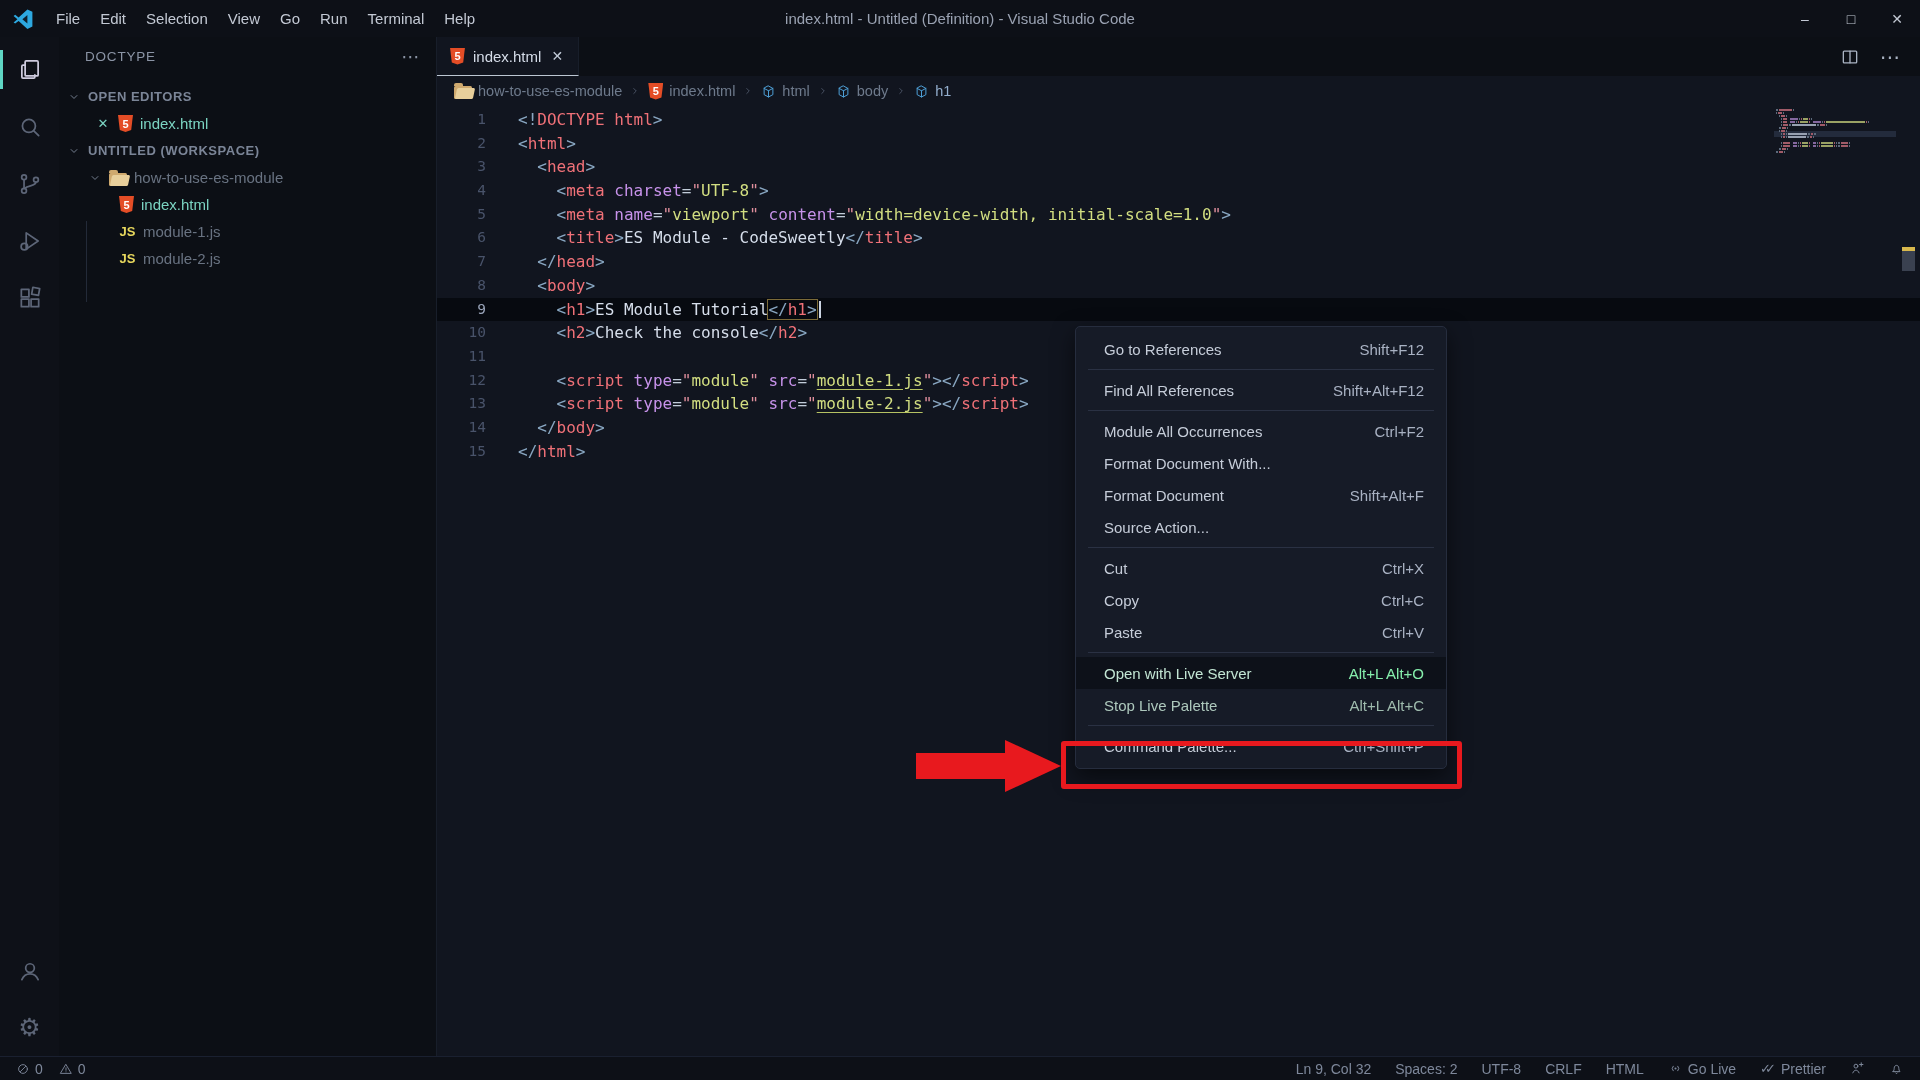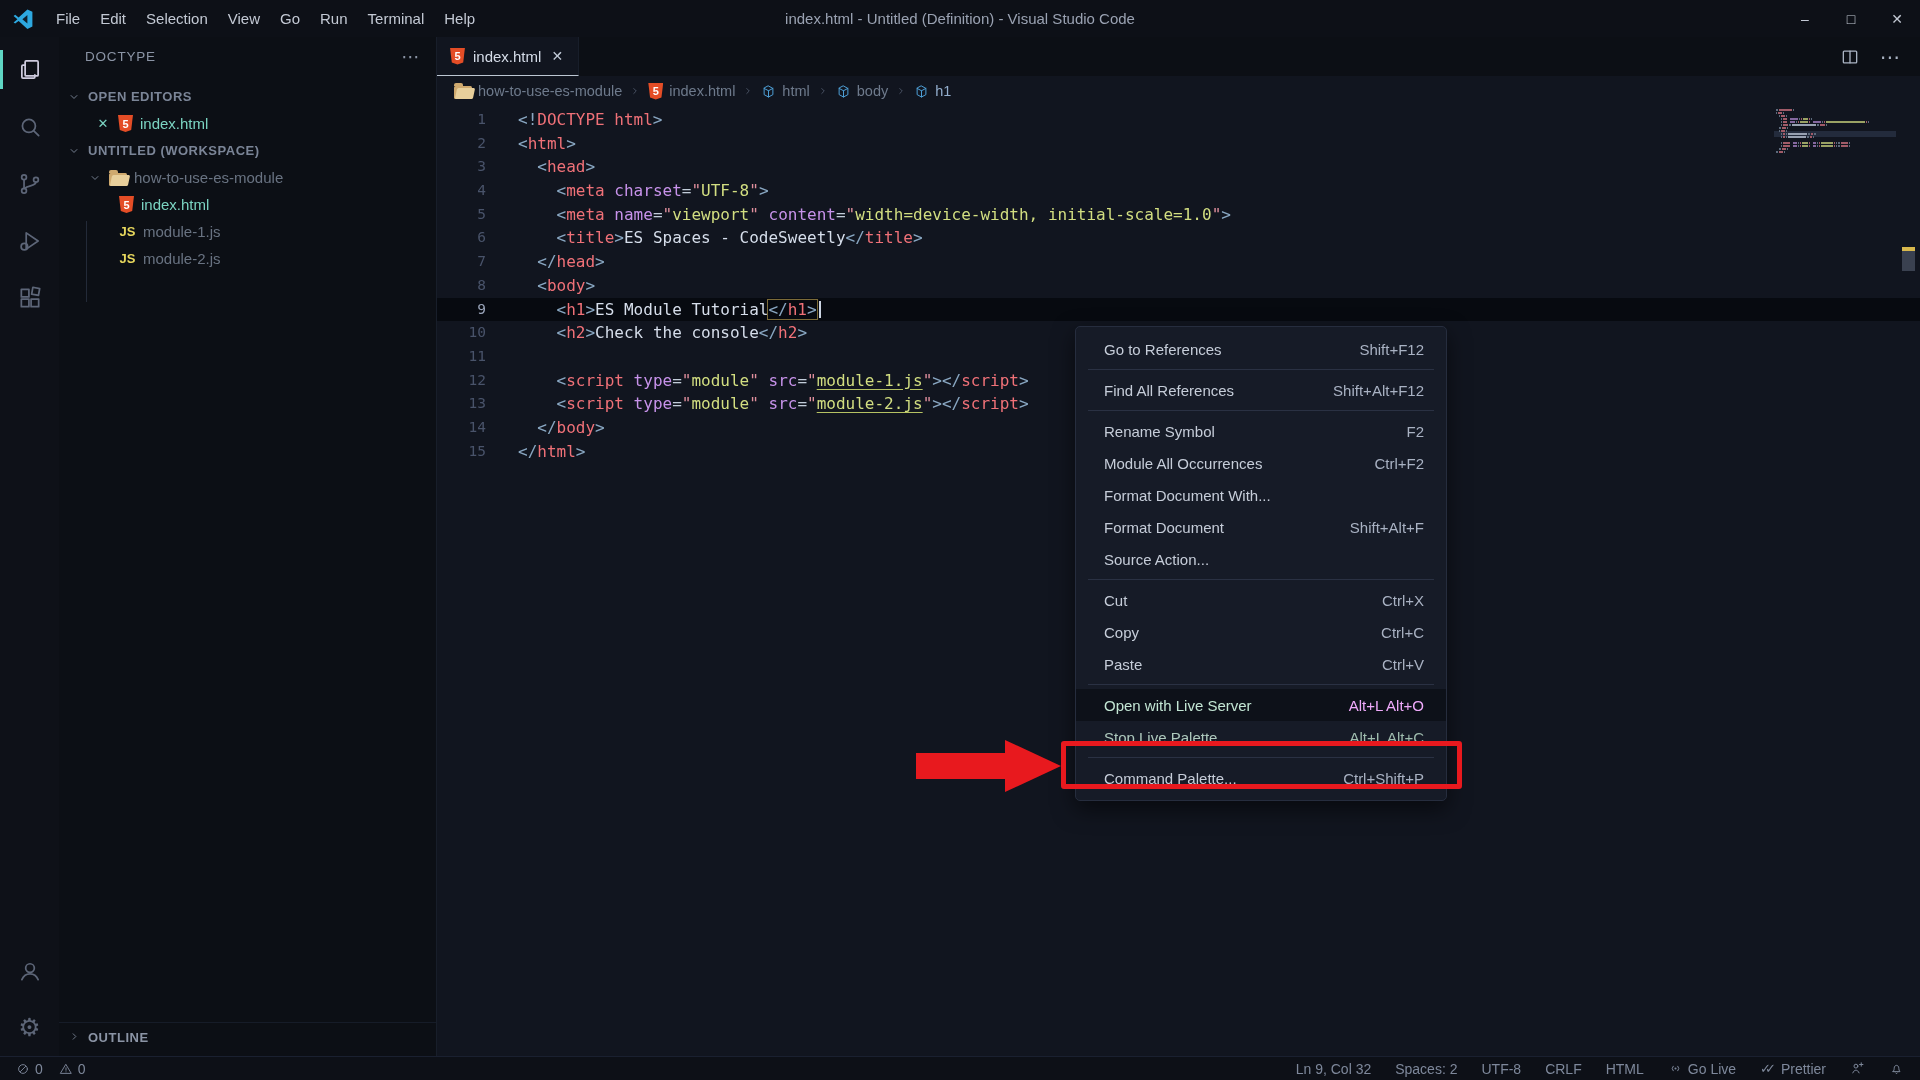"ES Spaces - CodeSweetly" span.tk-txt { text: Spaces -> Module }
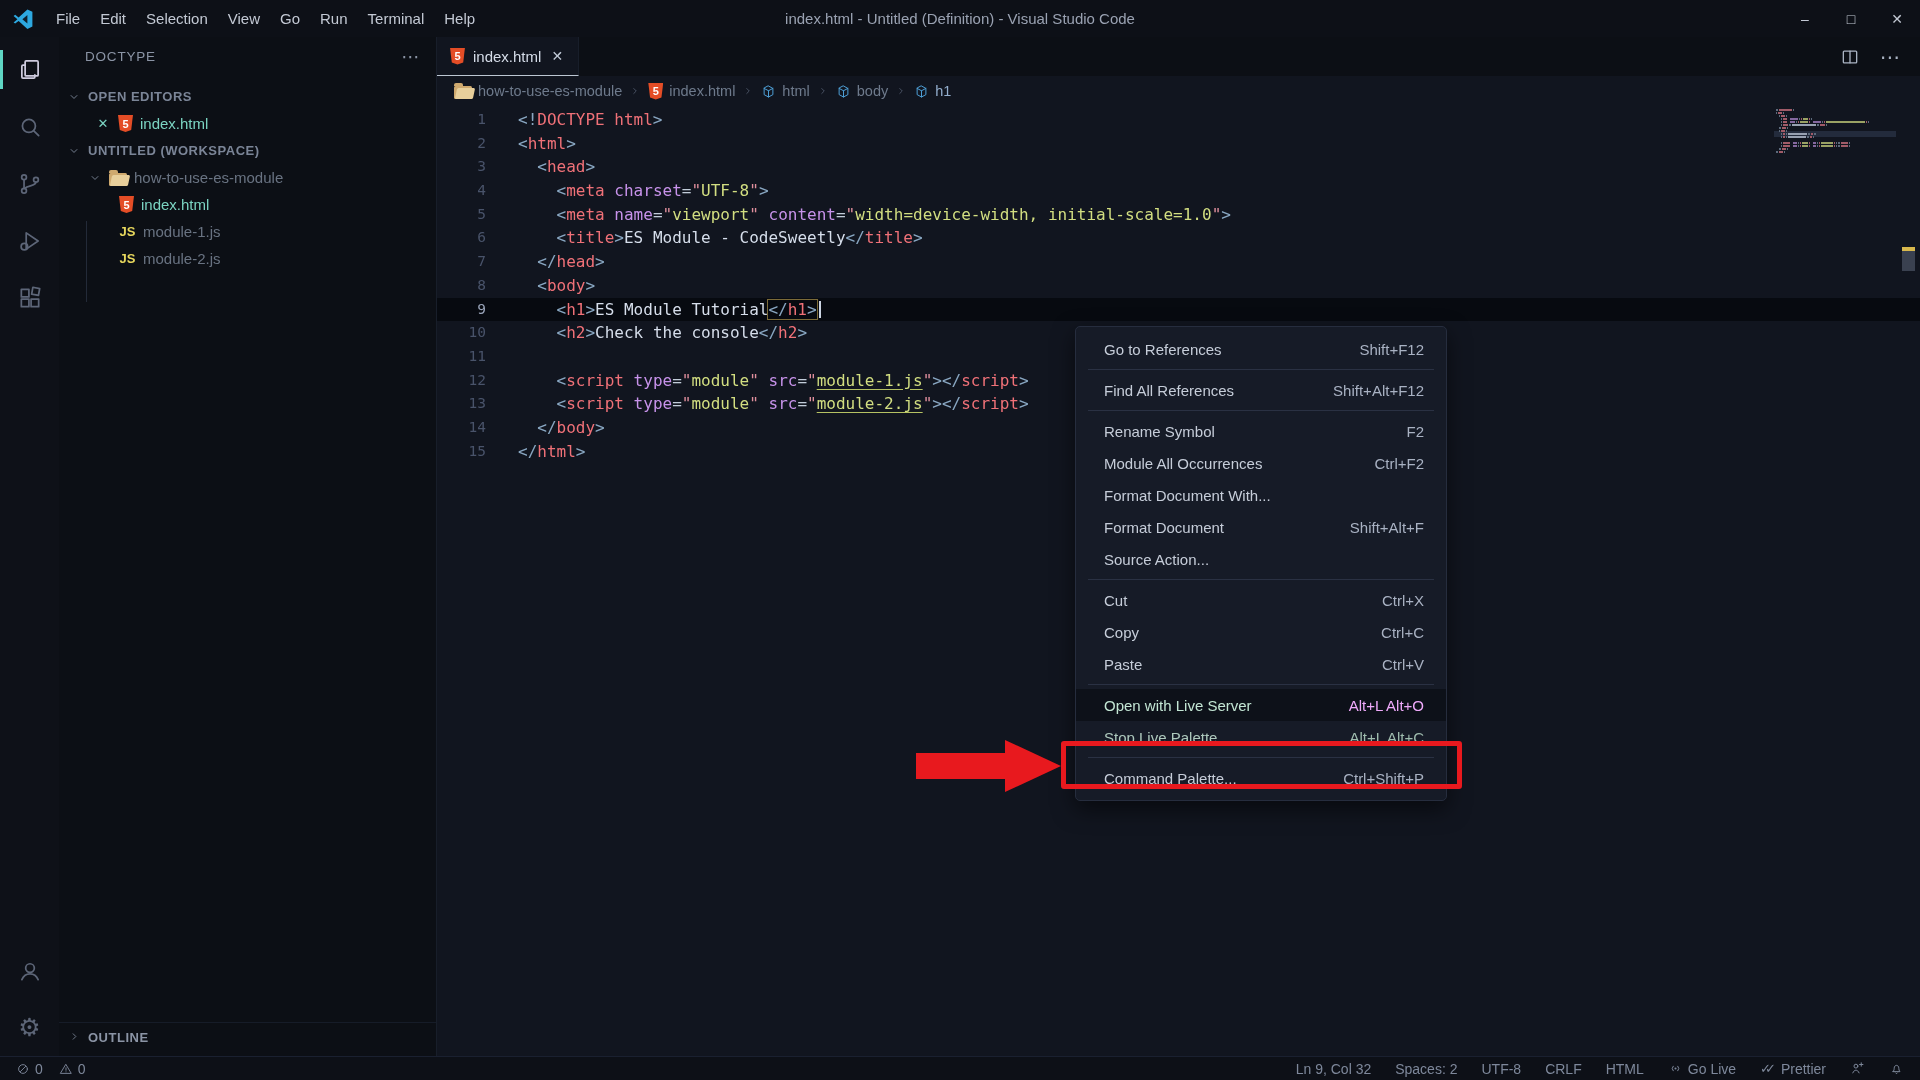"Rename Symbol" div.cm-item { html: <div> <span>Rename Symbol</span> <span>F2</span> </div> -> none }
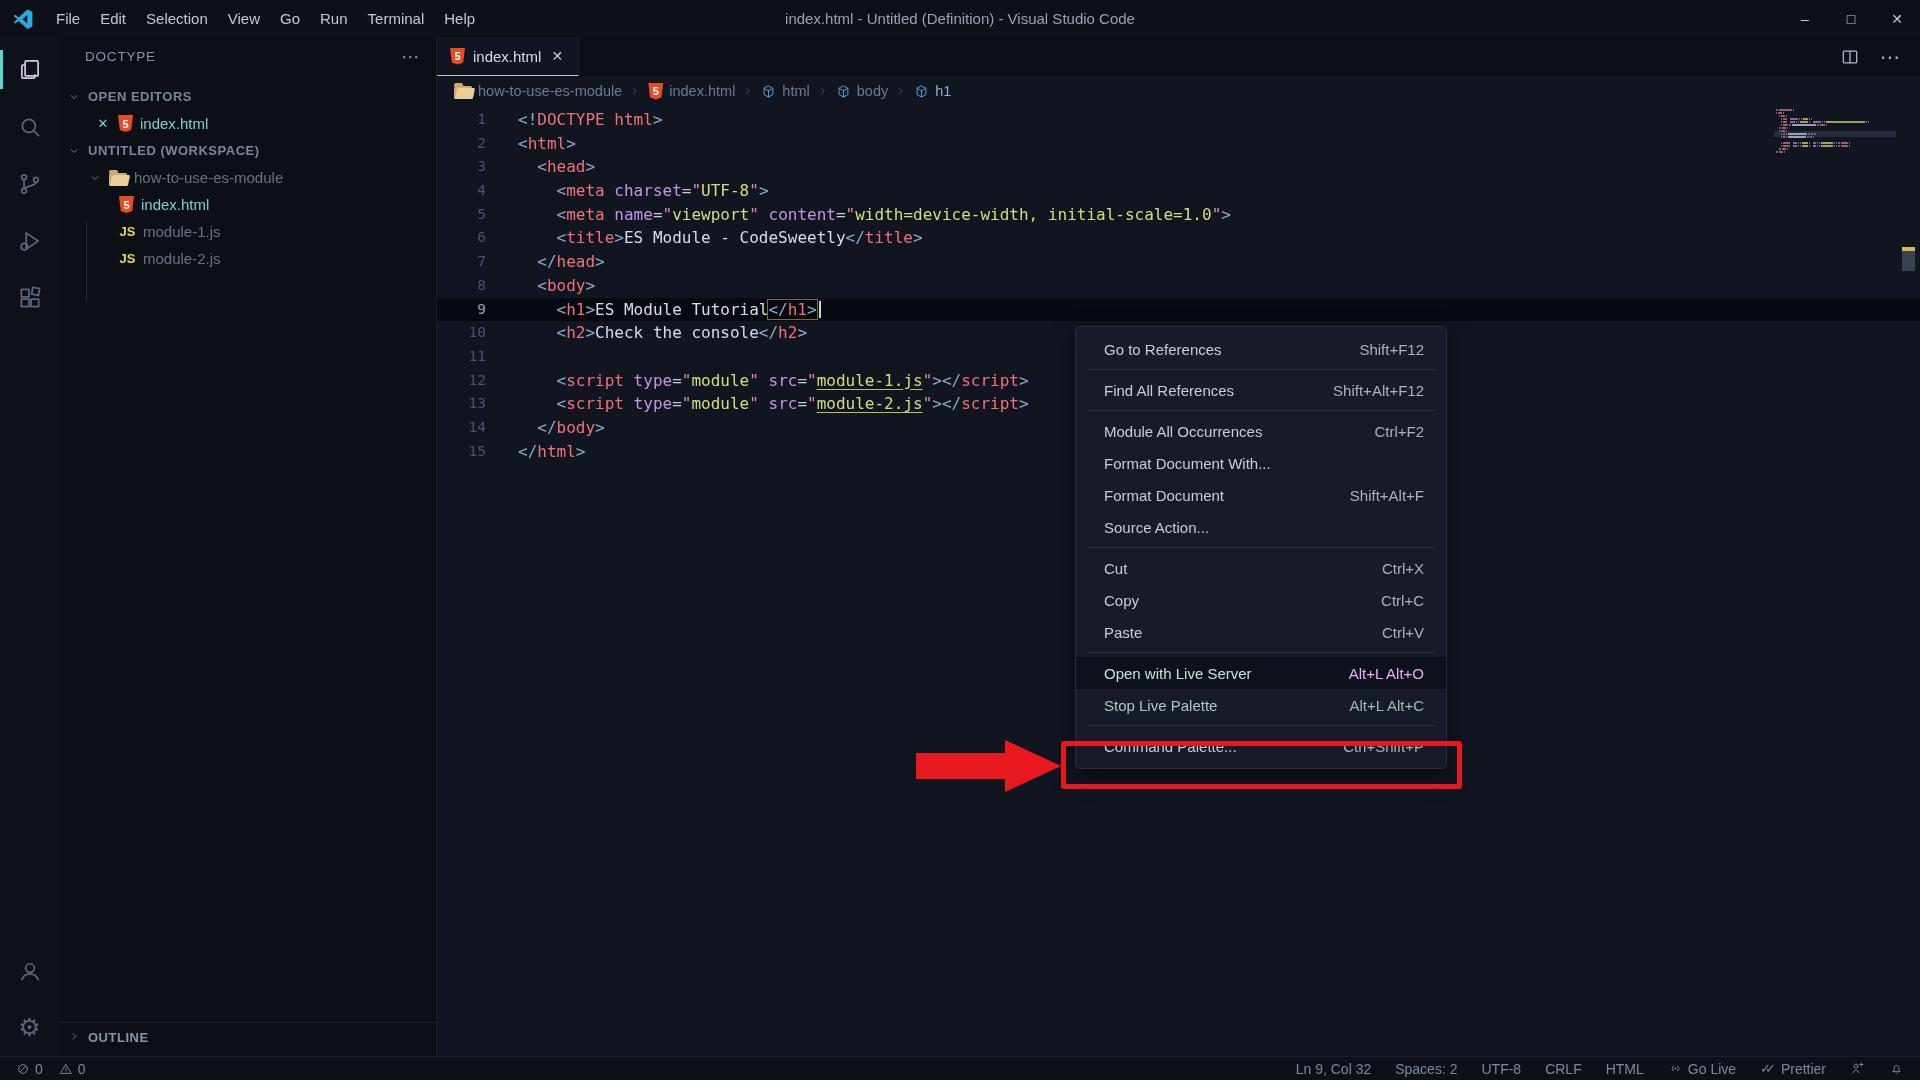"Alt+L Alt+O" .cm-item.live .cm-shortcut { color: #f0abfc -> #86efac }
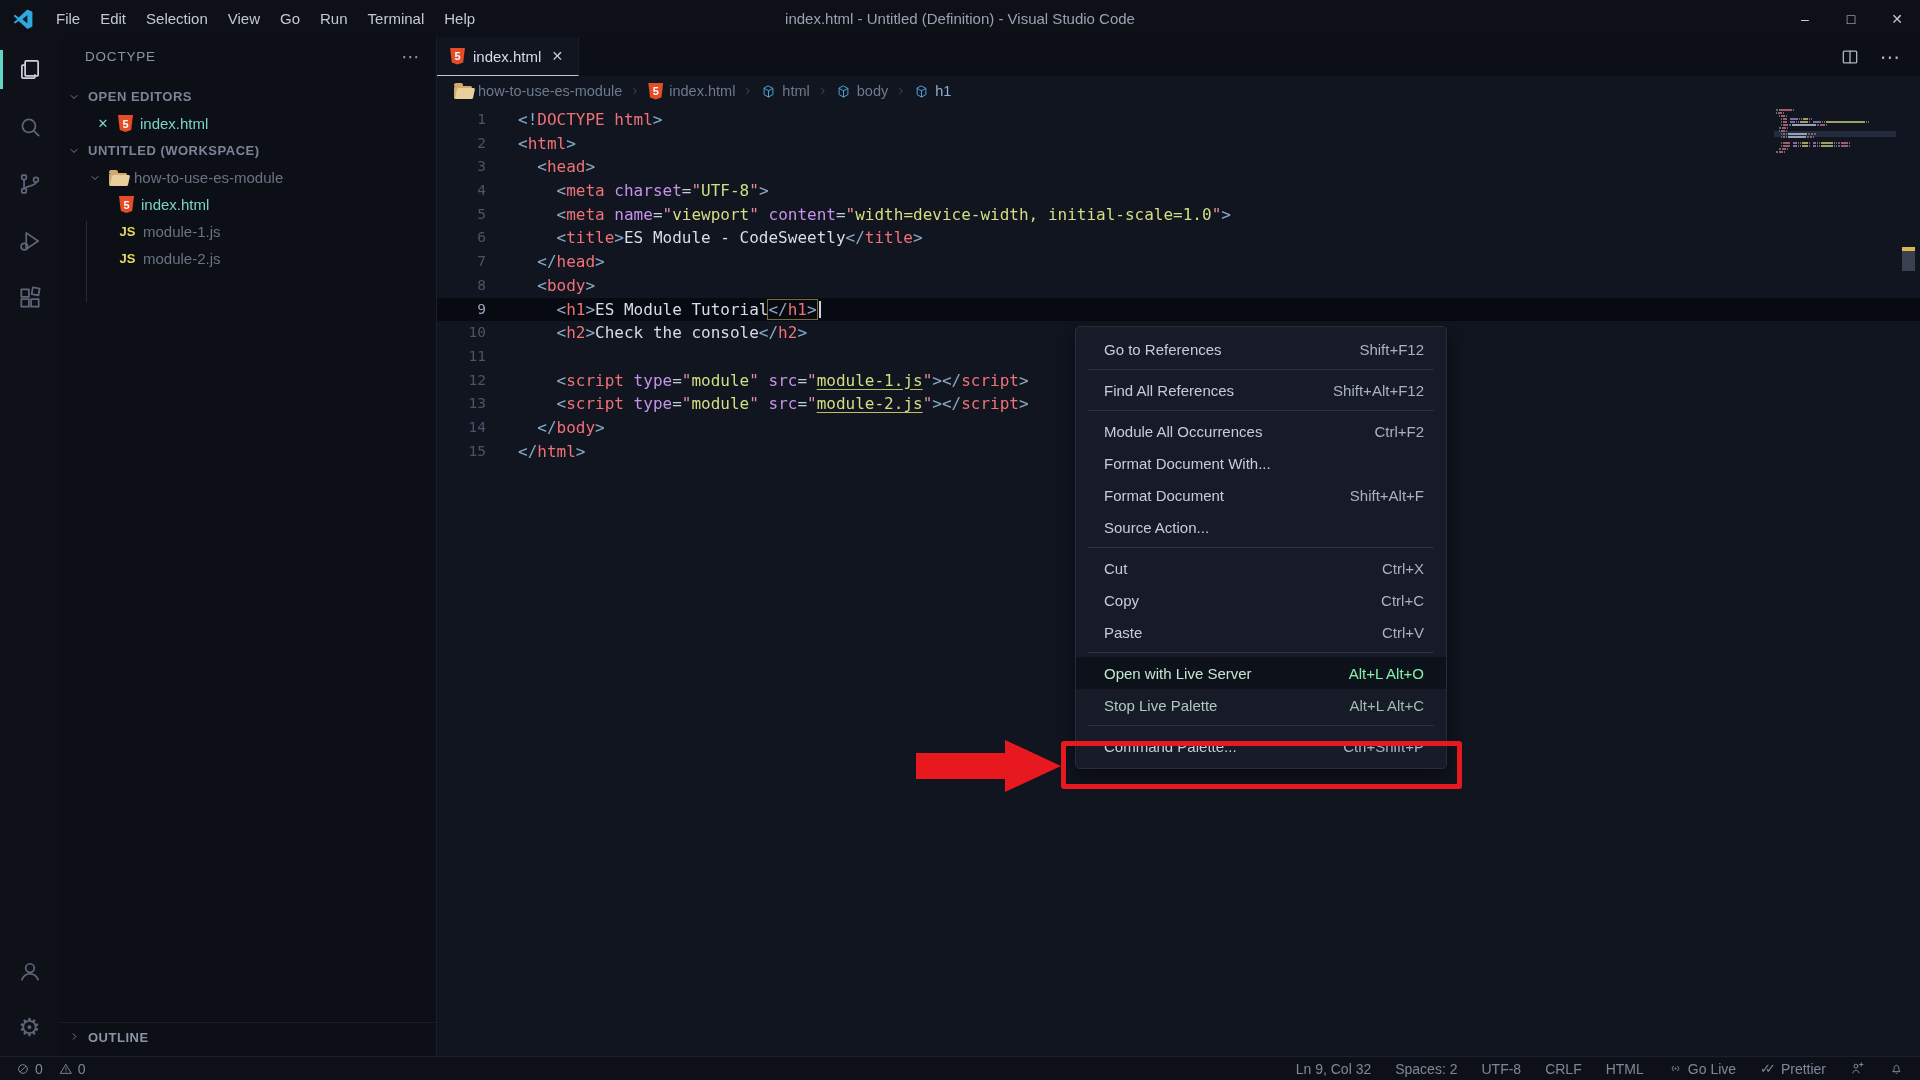"OUTLINE" div.outline-row { html: <div> <span><span> <svg> <path></path> </svg> </span></span> <span>OUTLINE</span> </div> -> none }
